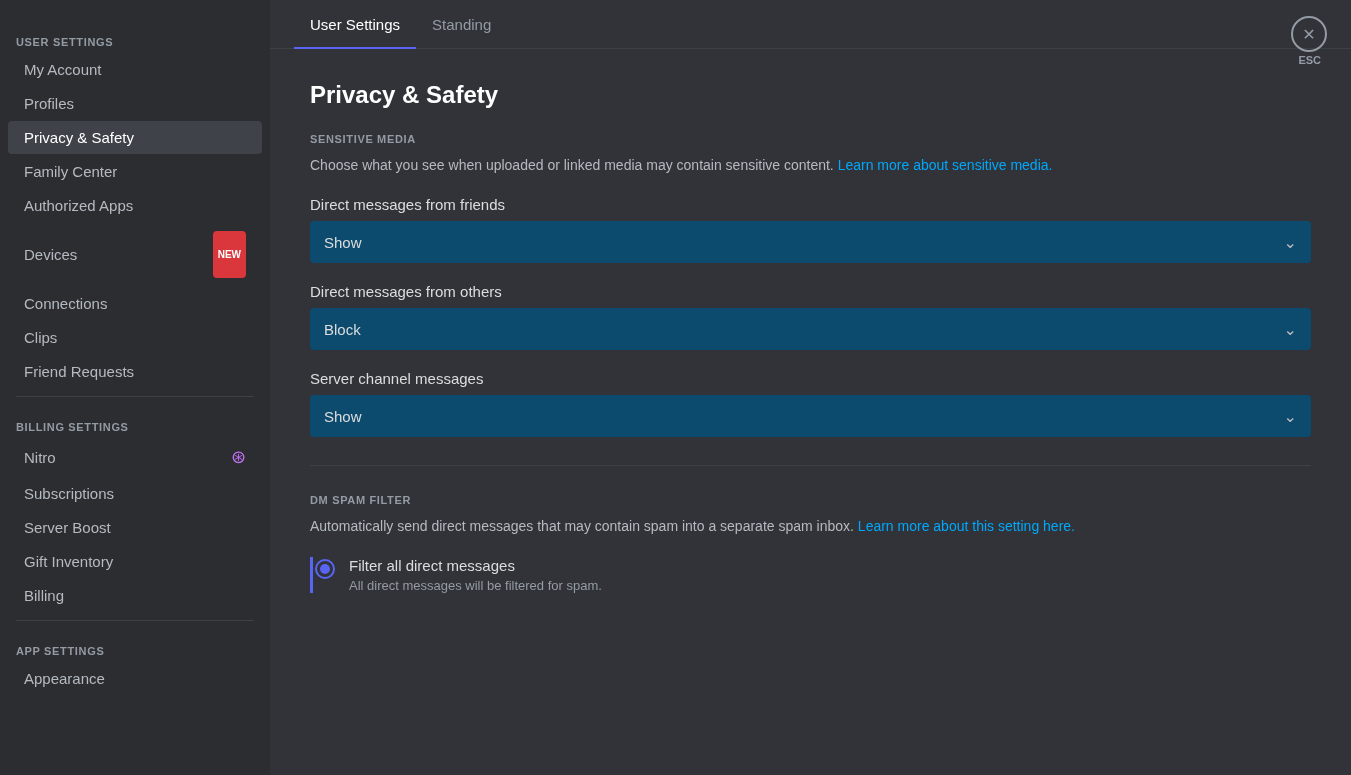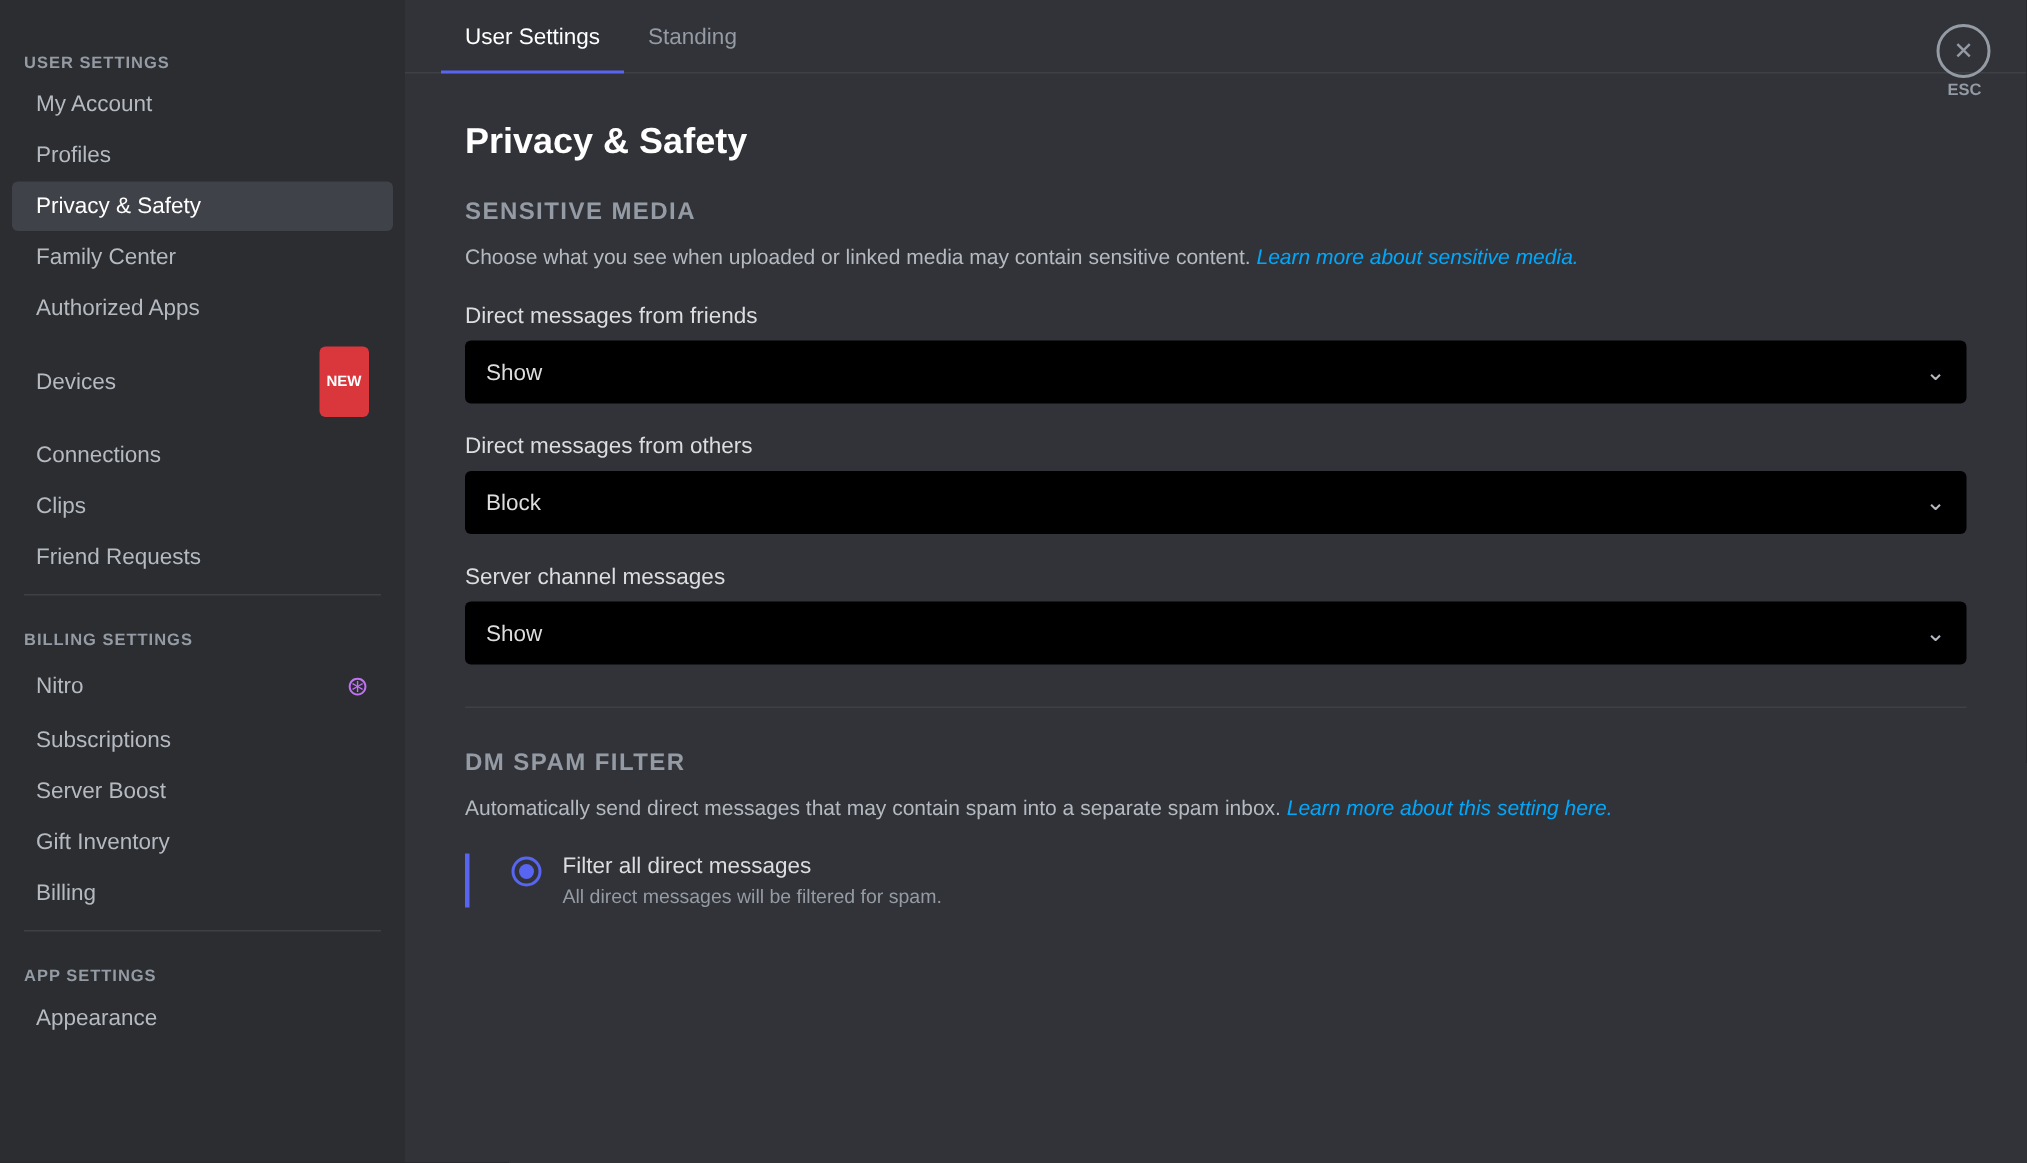"SENSITIVE MEDIA" .section-label { font-size: 16px -> 11px }
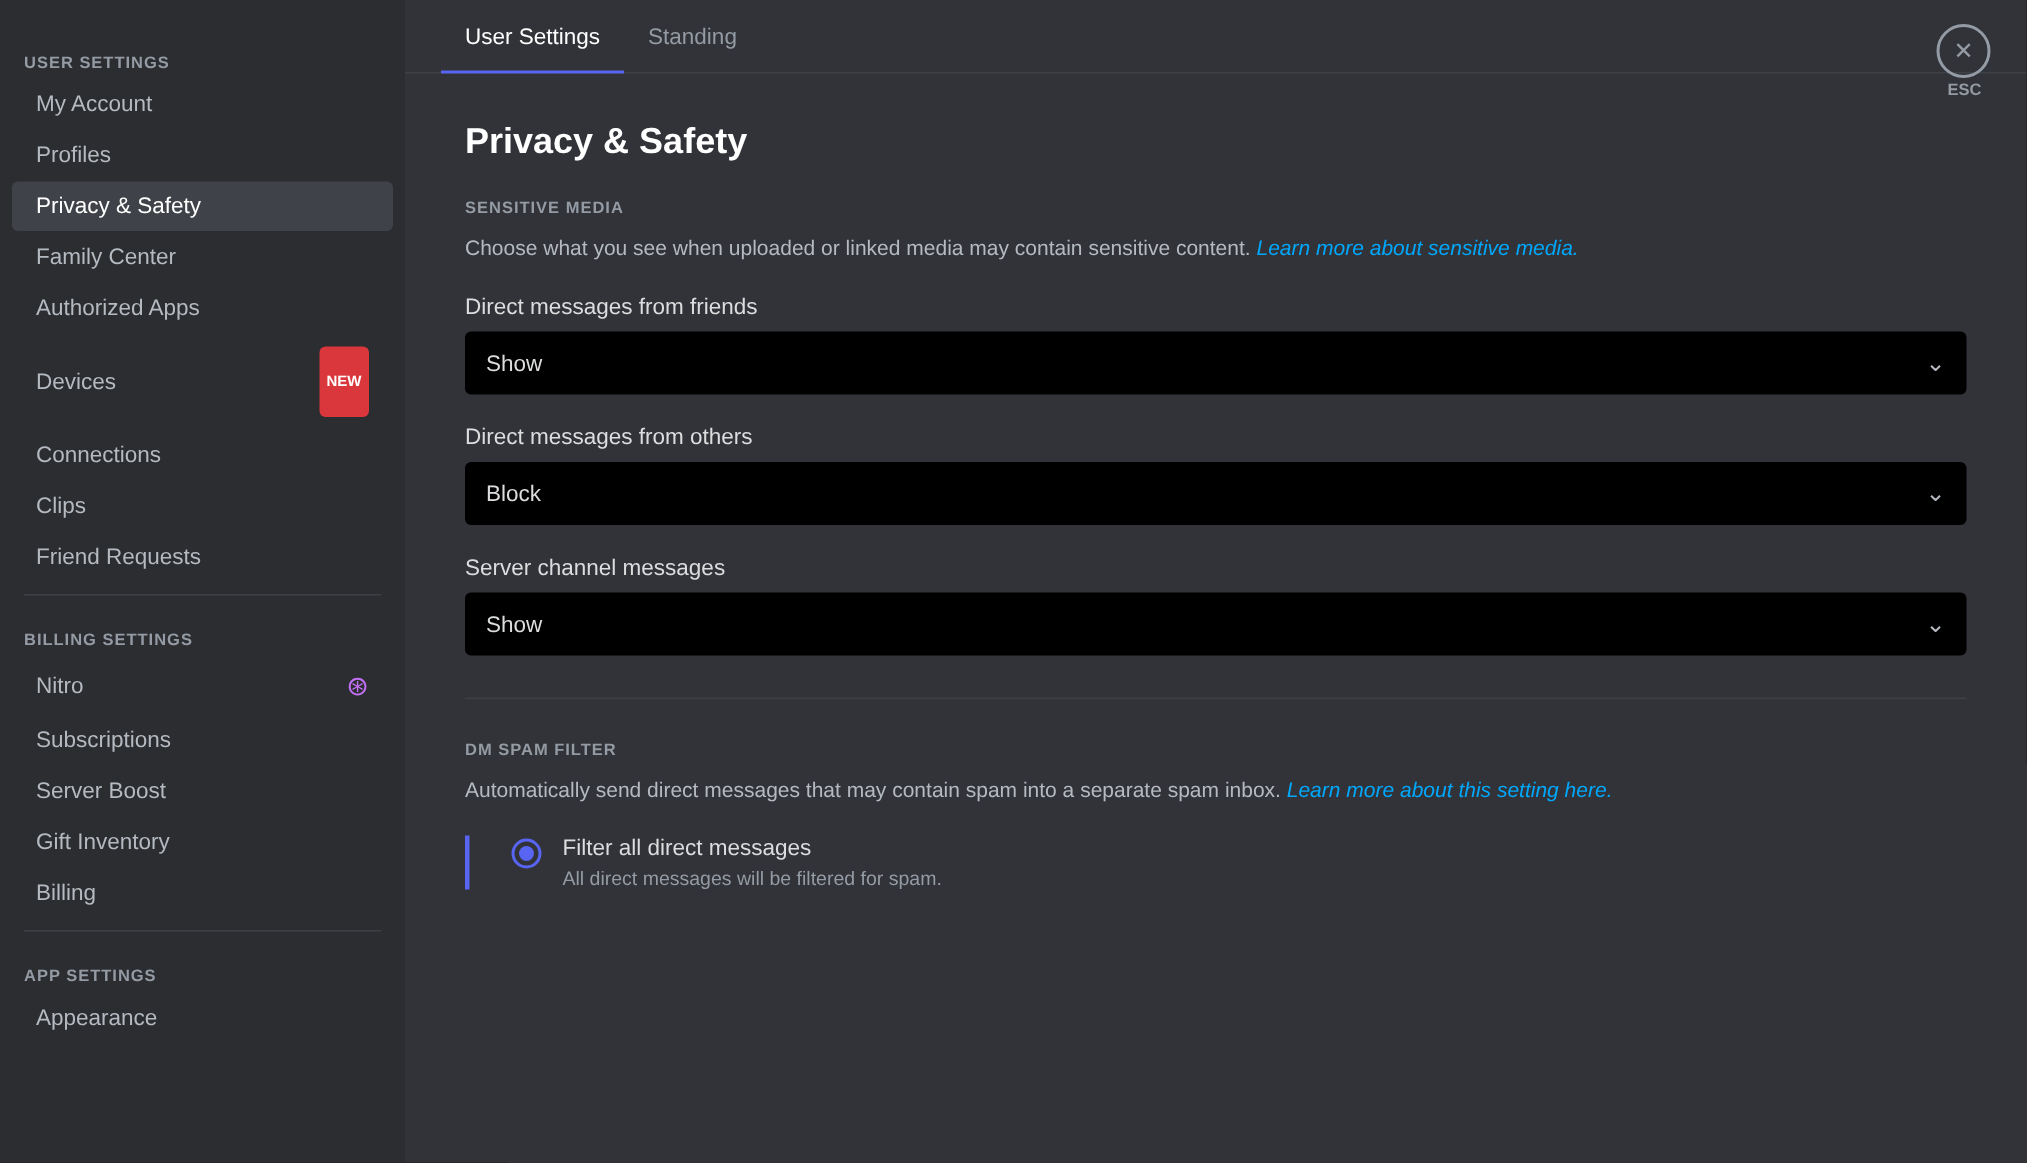"Learn more about sensitive media." .section-description a { font-style: italic -> none }
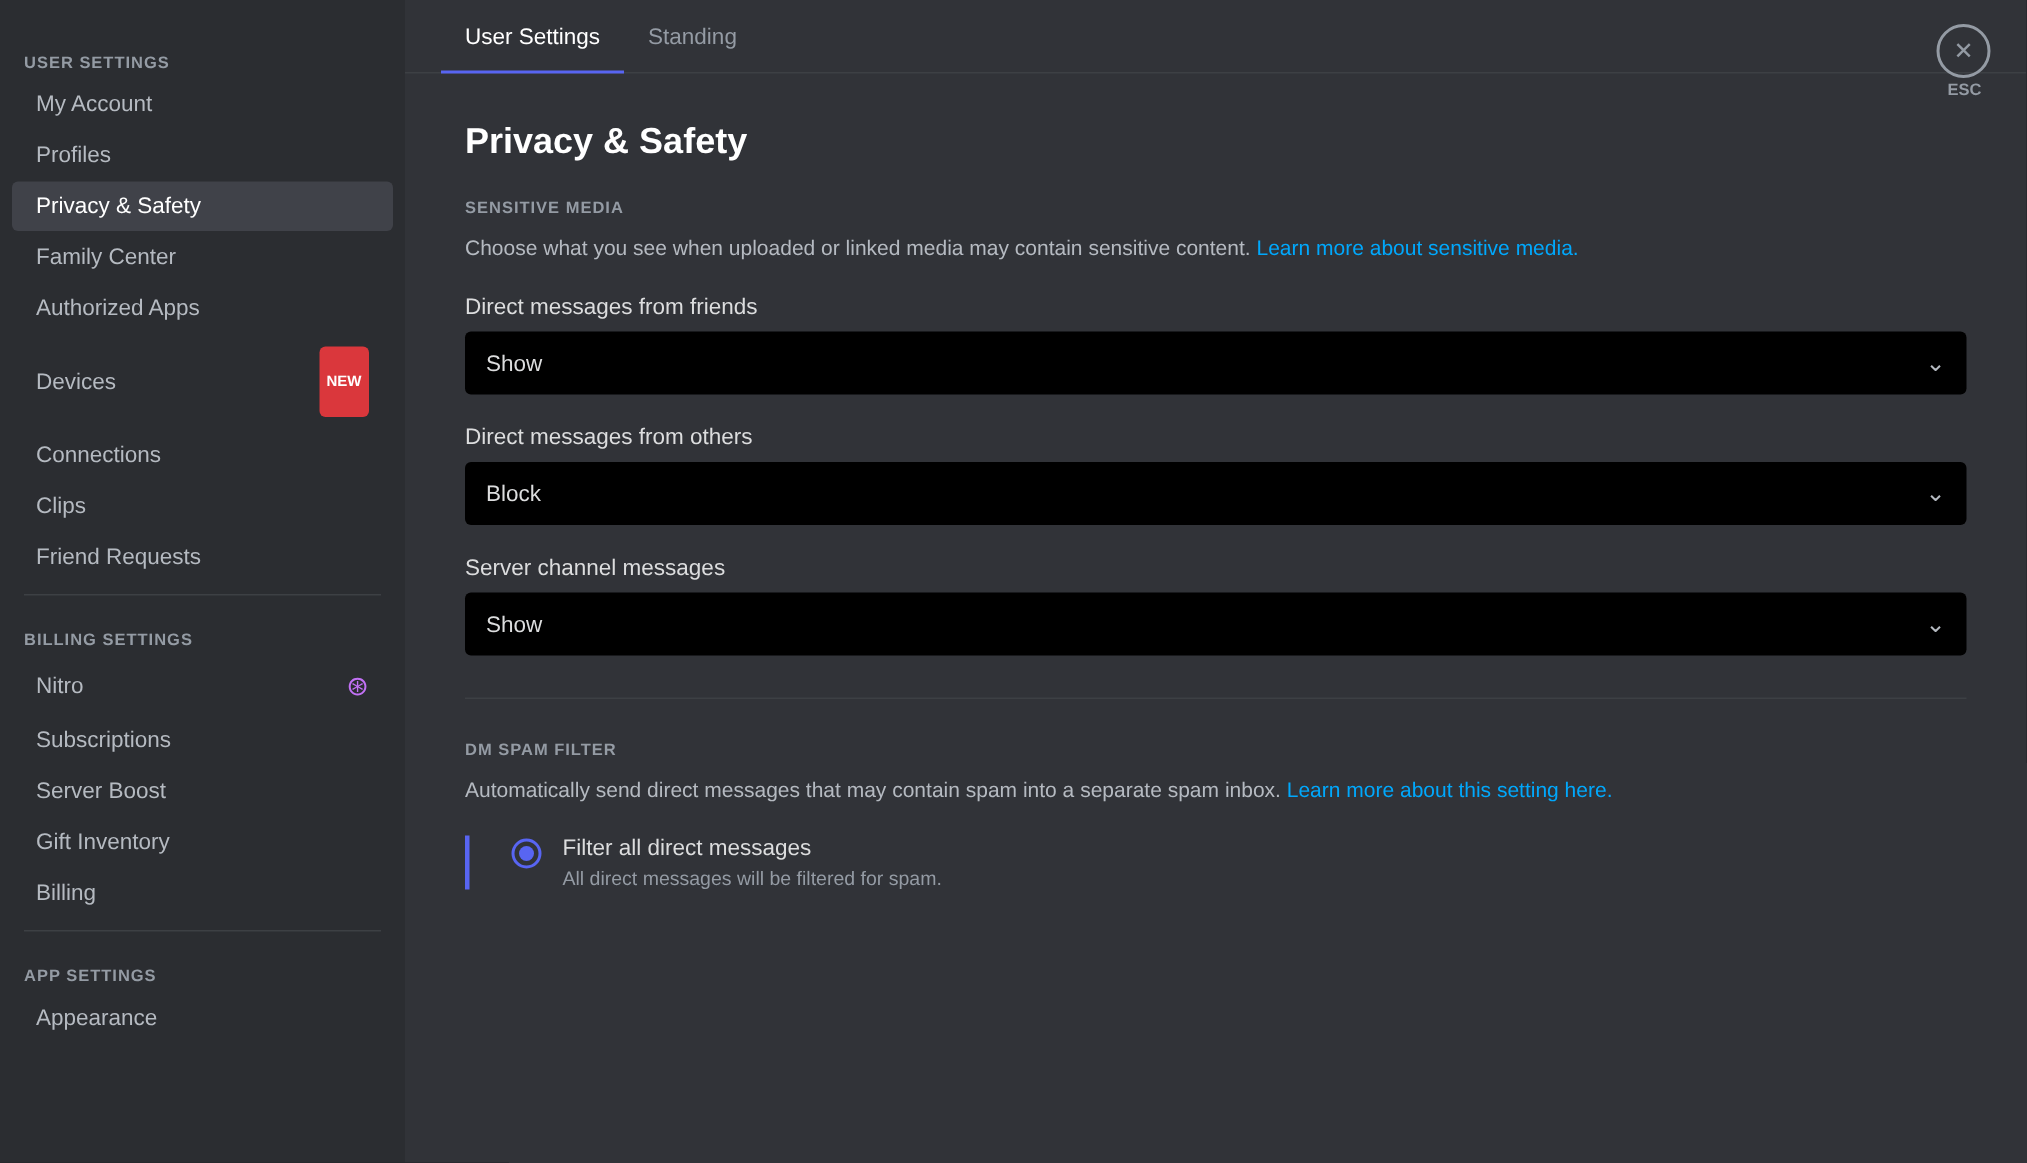"Show" .dropdown-container select { background: #000000 -> #0c4a6e }
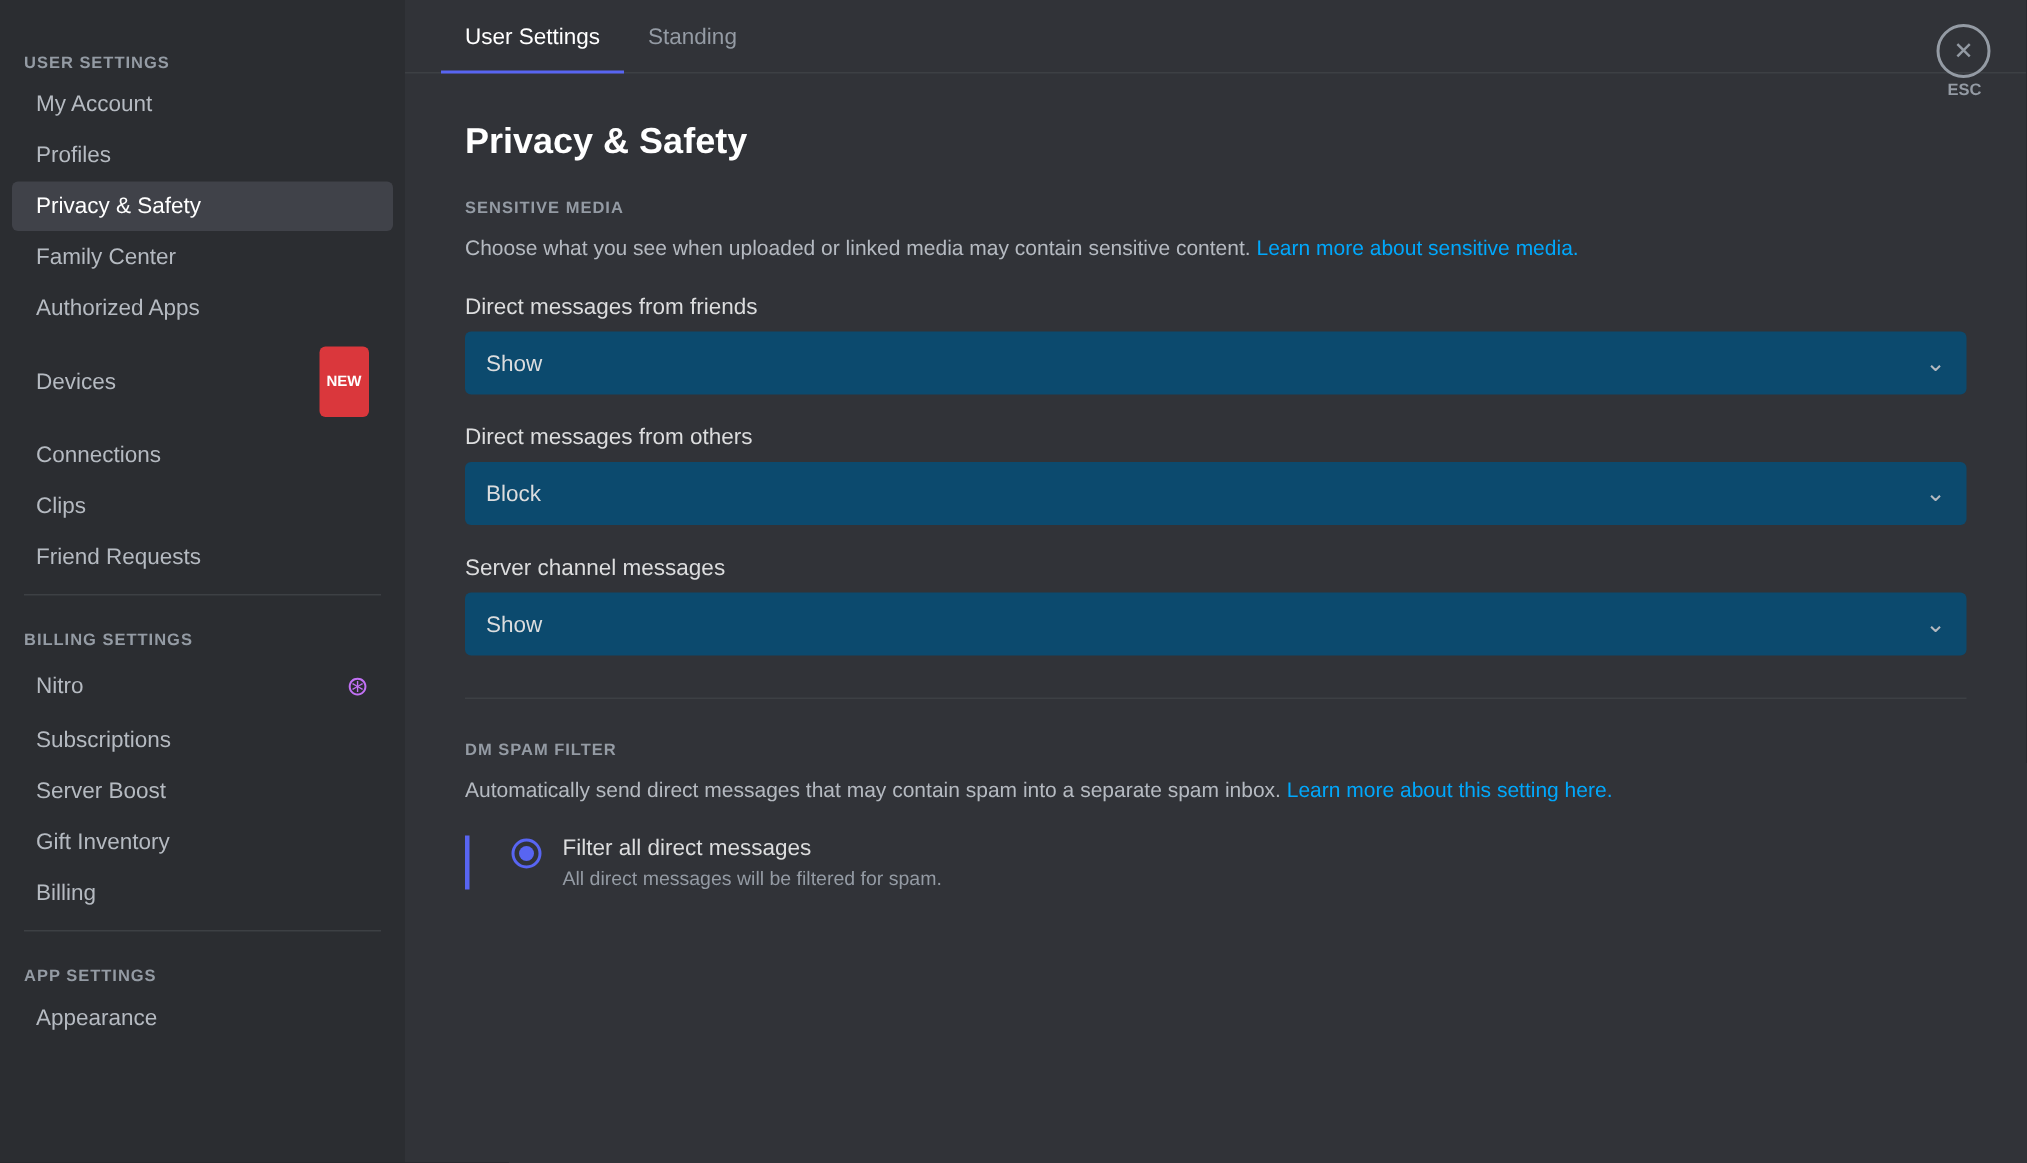"Filter all direct messages" .left-accent { padding-left: 28px -> 2px }
